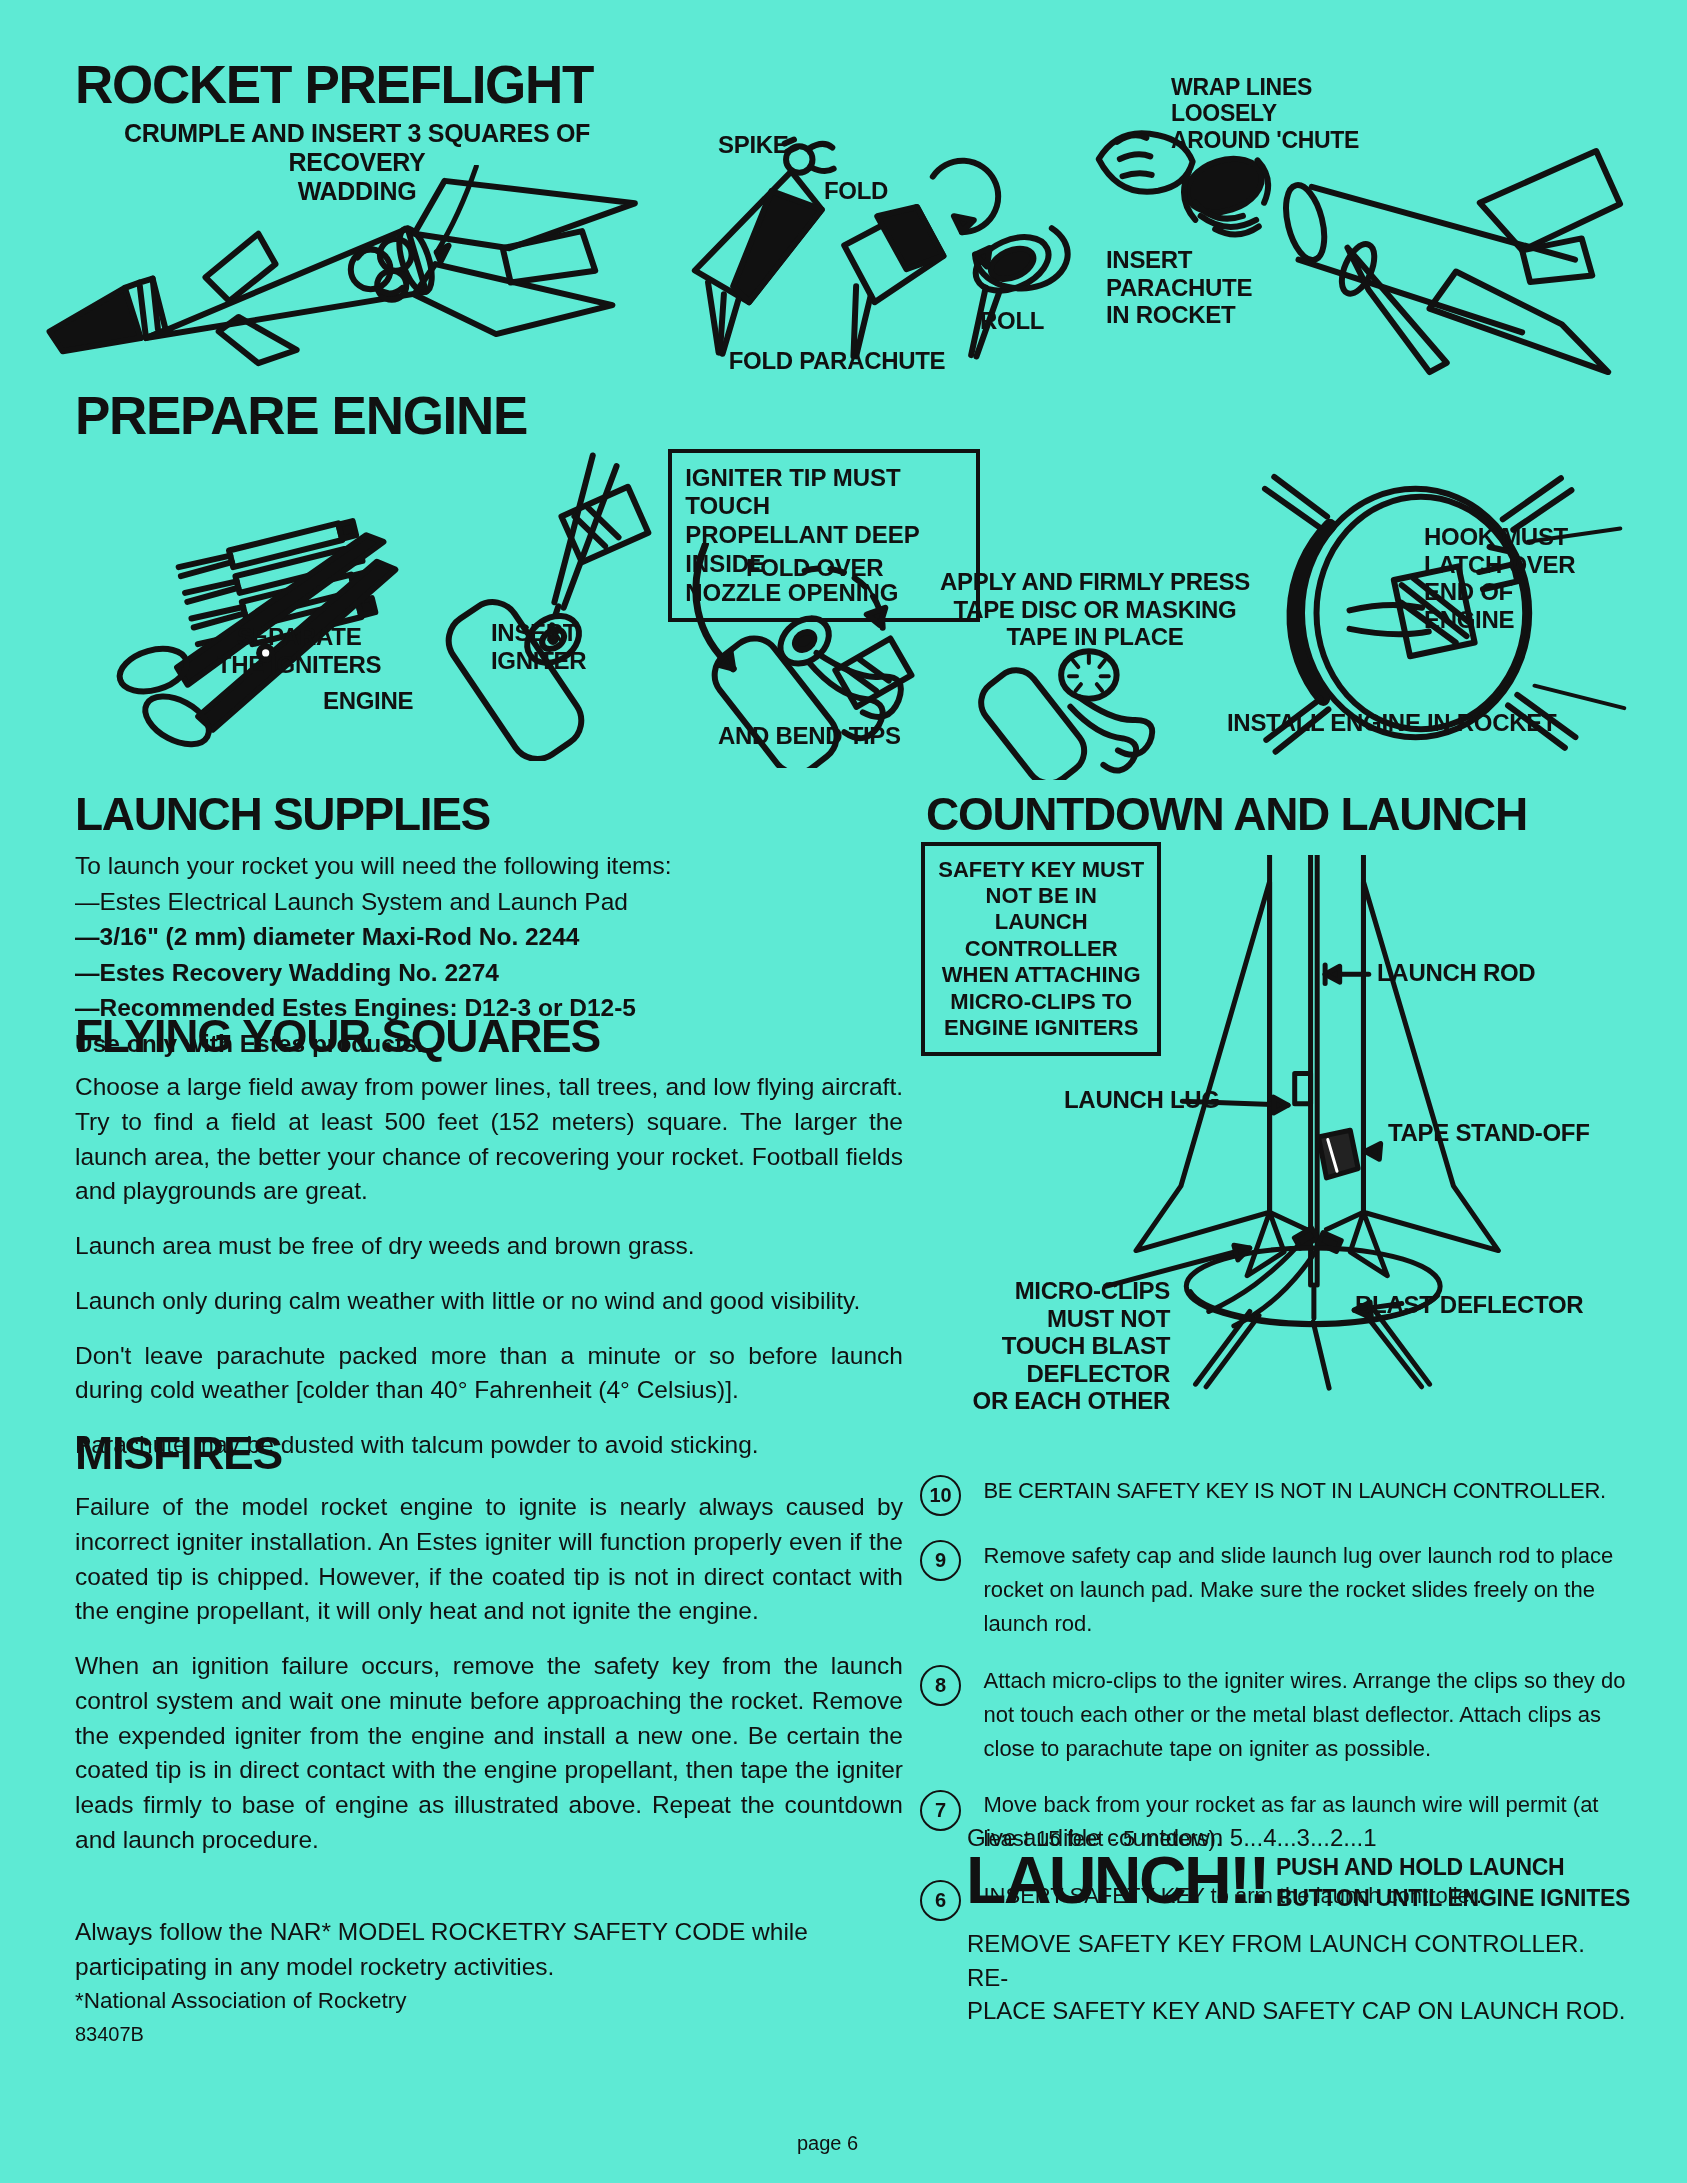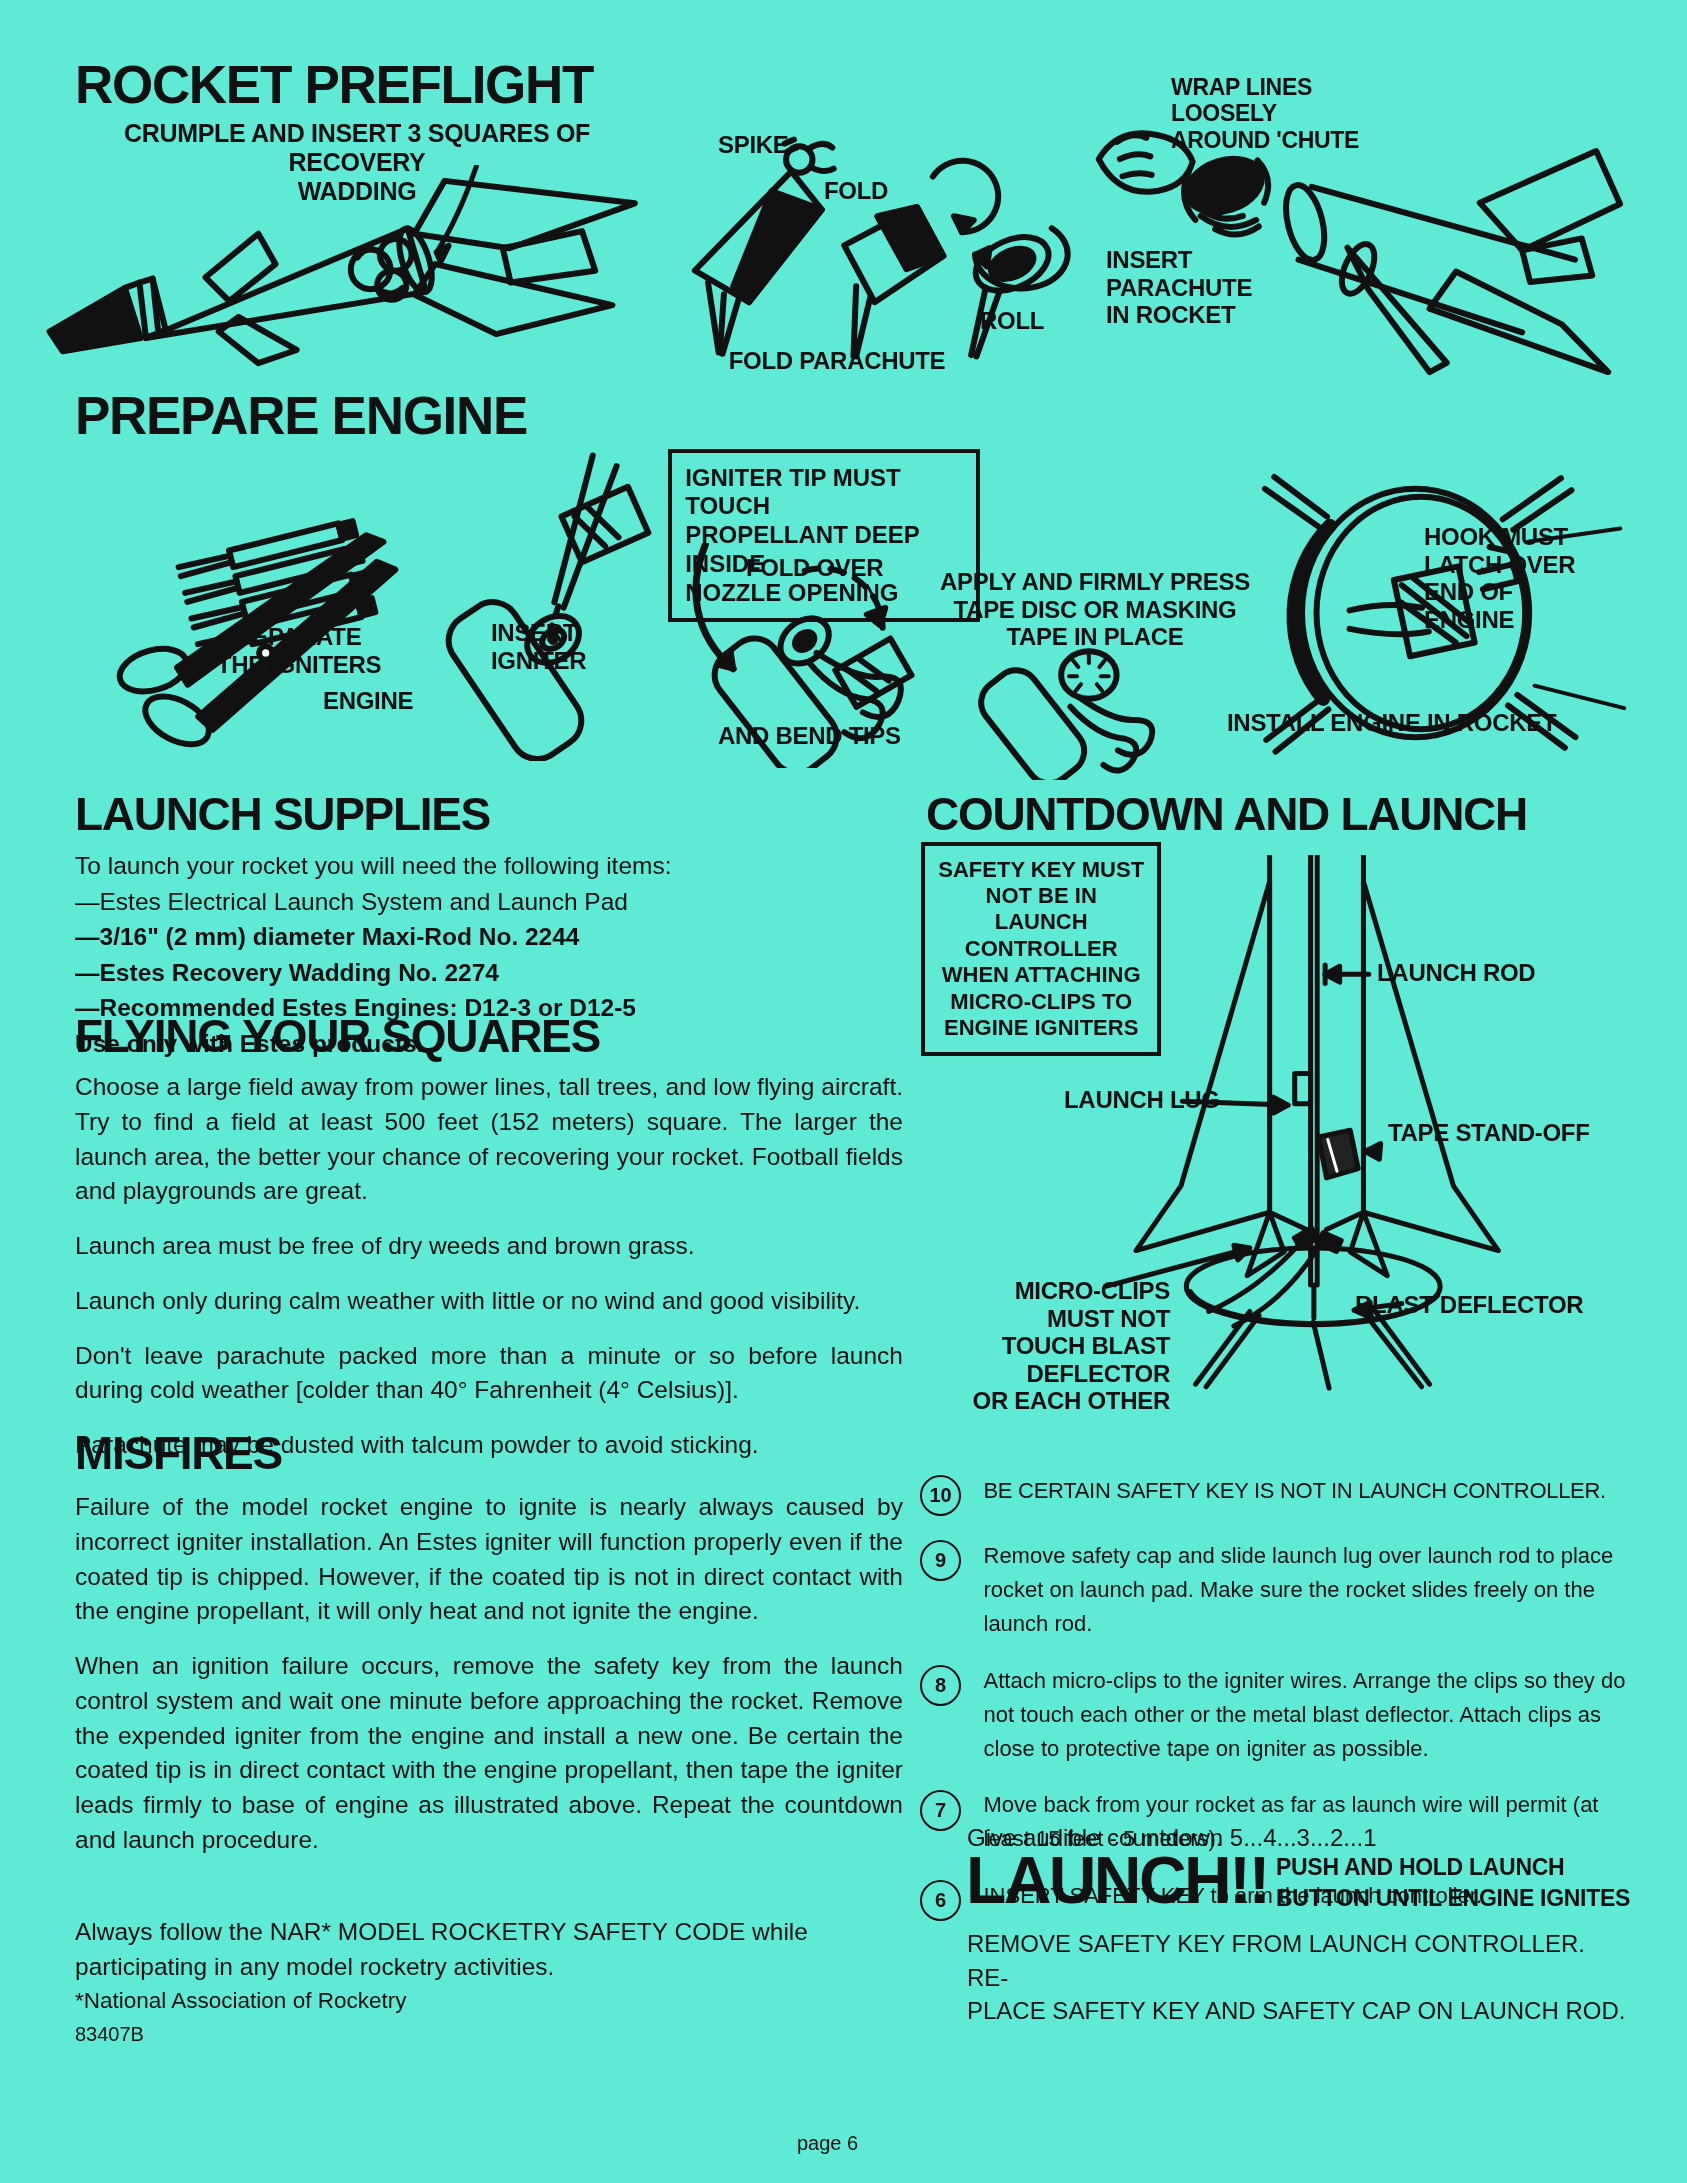"Attach micro-clips to the igniter" div.step-text { text: protective -> parachute }
